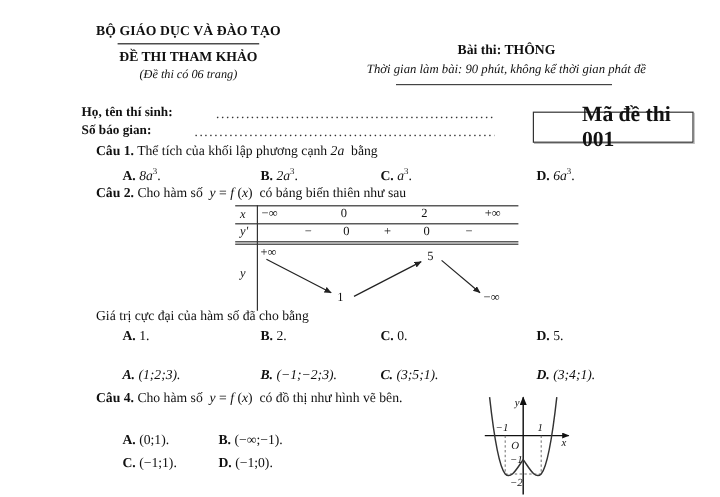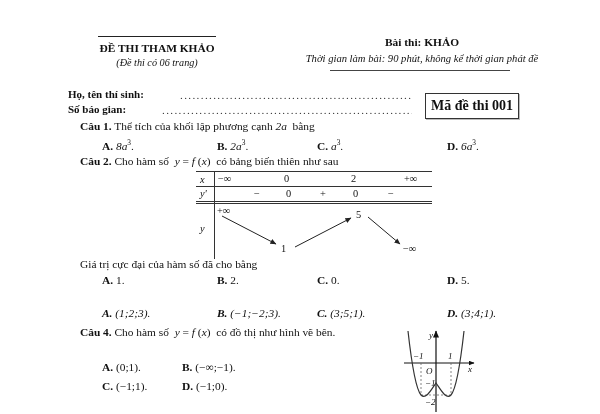"BỘ GIÁO DỤC VÀ ĐÀO" div.abs { html: none -> <div>BỘ GIÁO DỤC VÀ ĐÀO TẠO</div> }
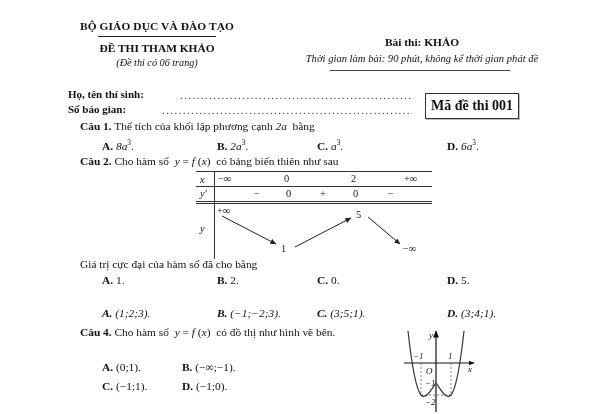"Bài thi: KHẢO" div.abs { text: KHẢO -> THÔNG }
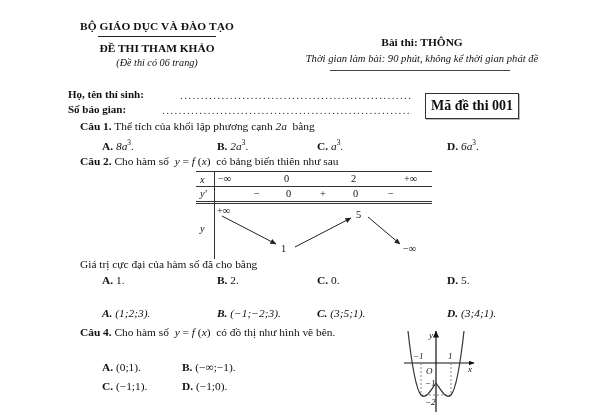"Mã đề thi 001" .code-box { font-size: 14px -> 18px; left: 425px -> 444px; padding-left: none -> 40px }
